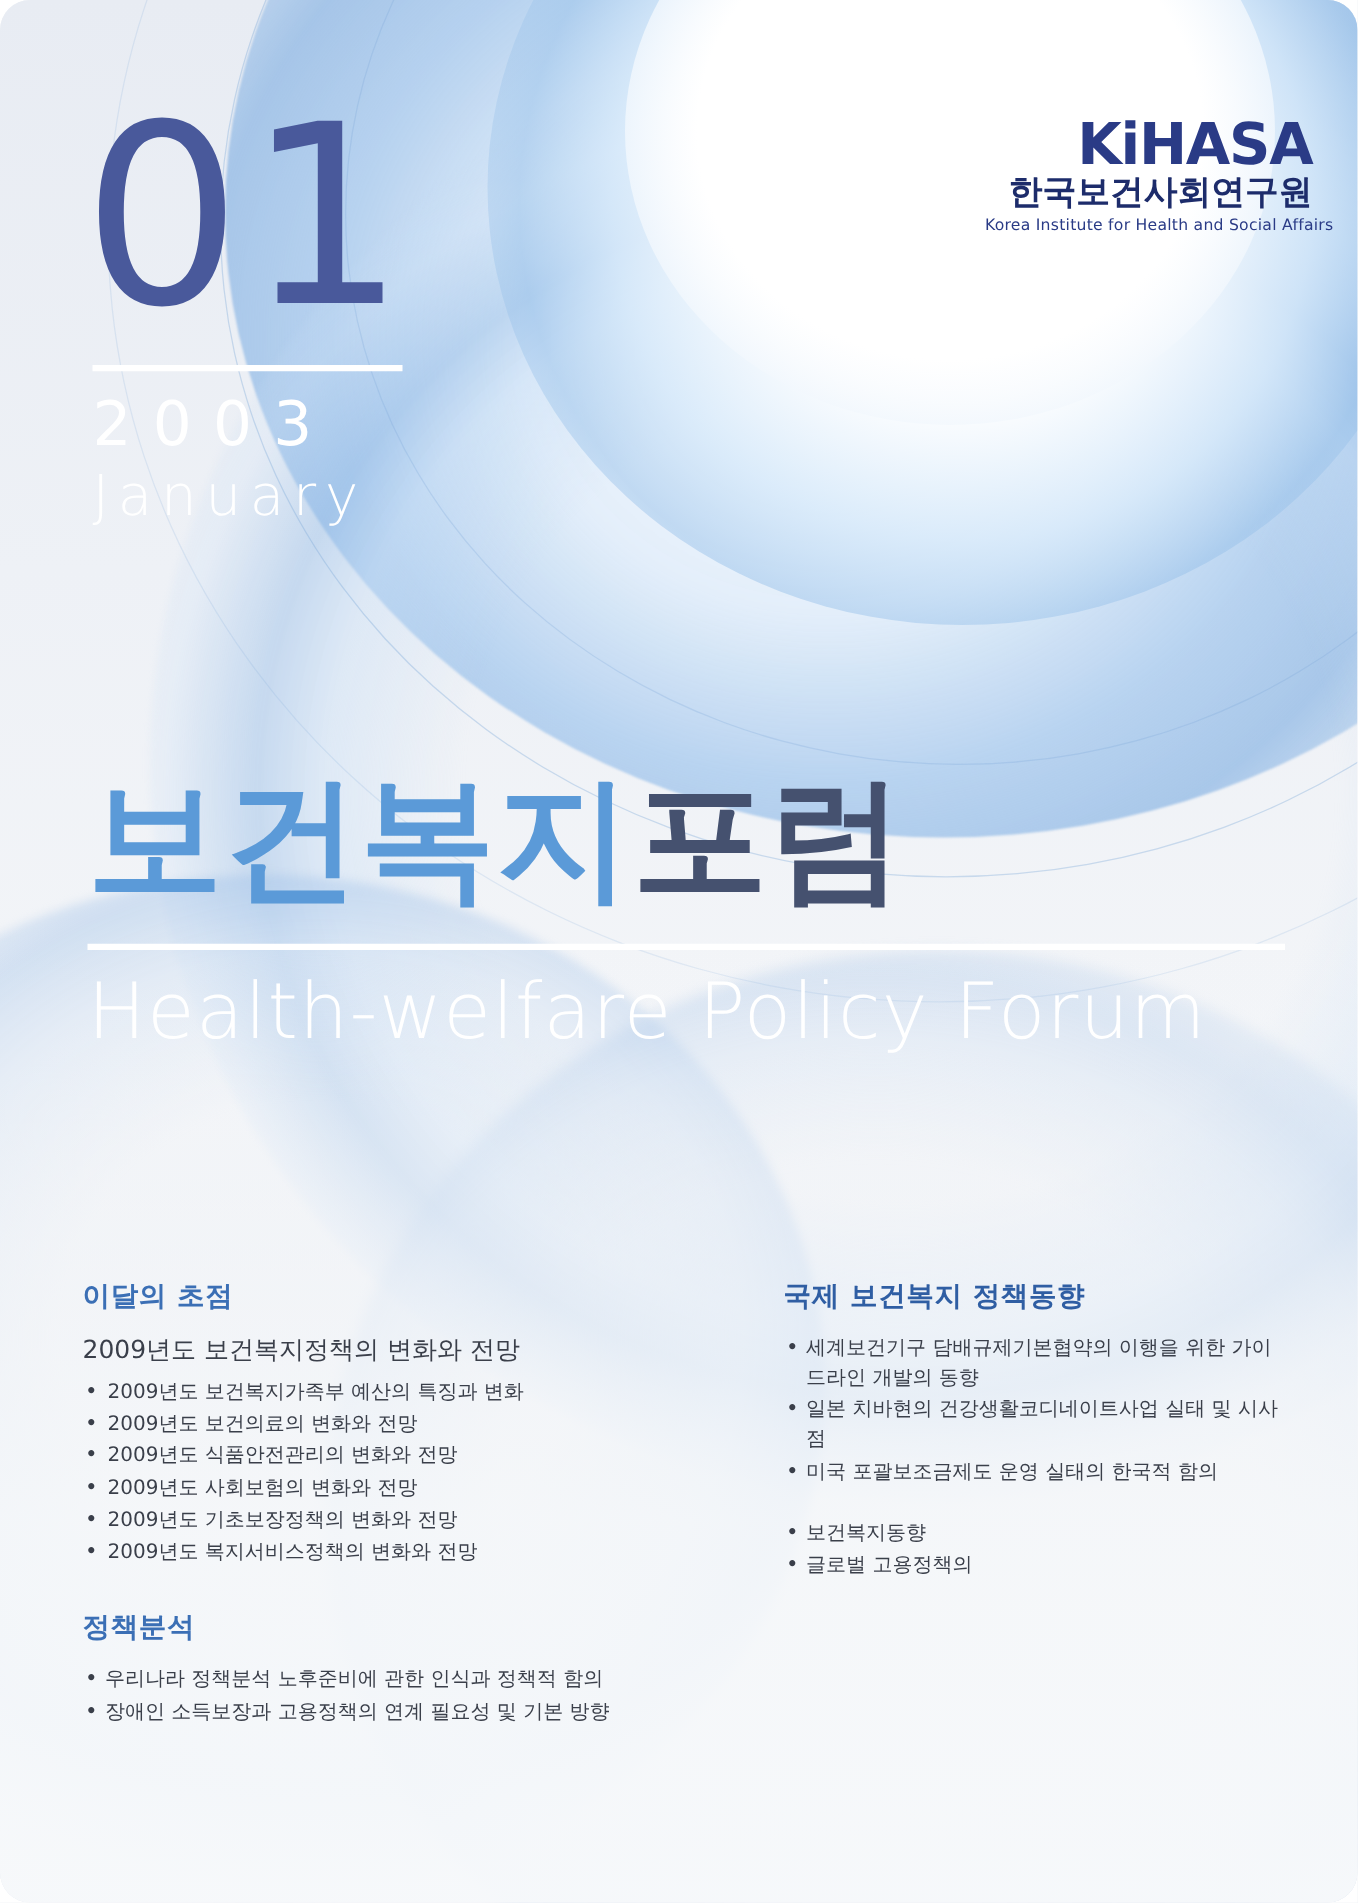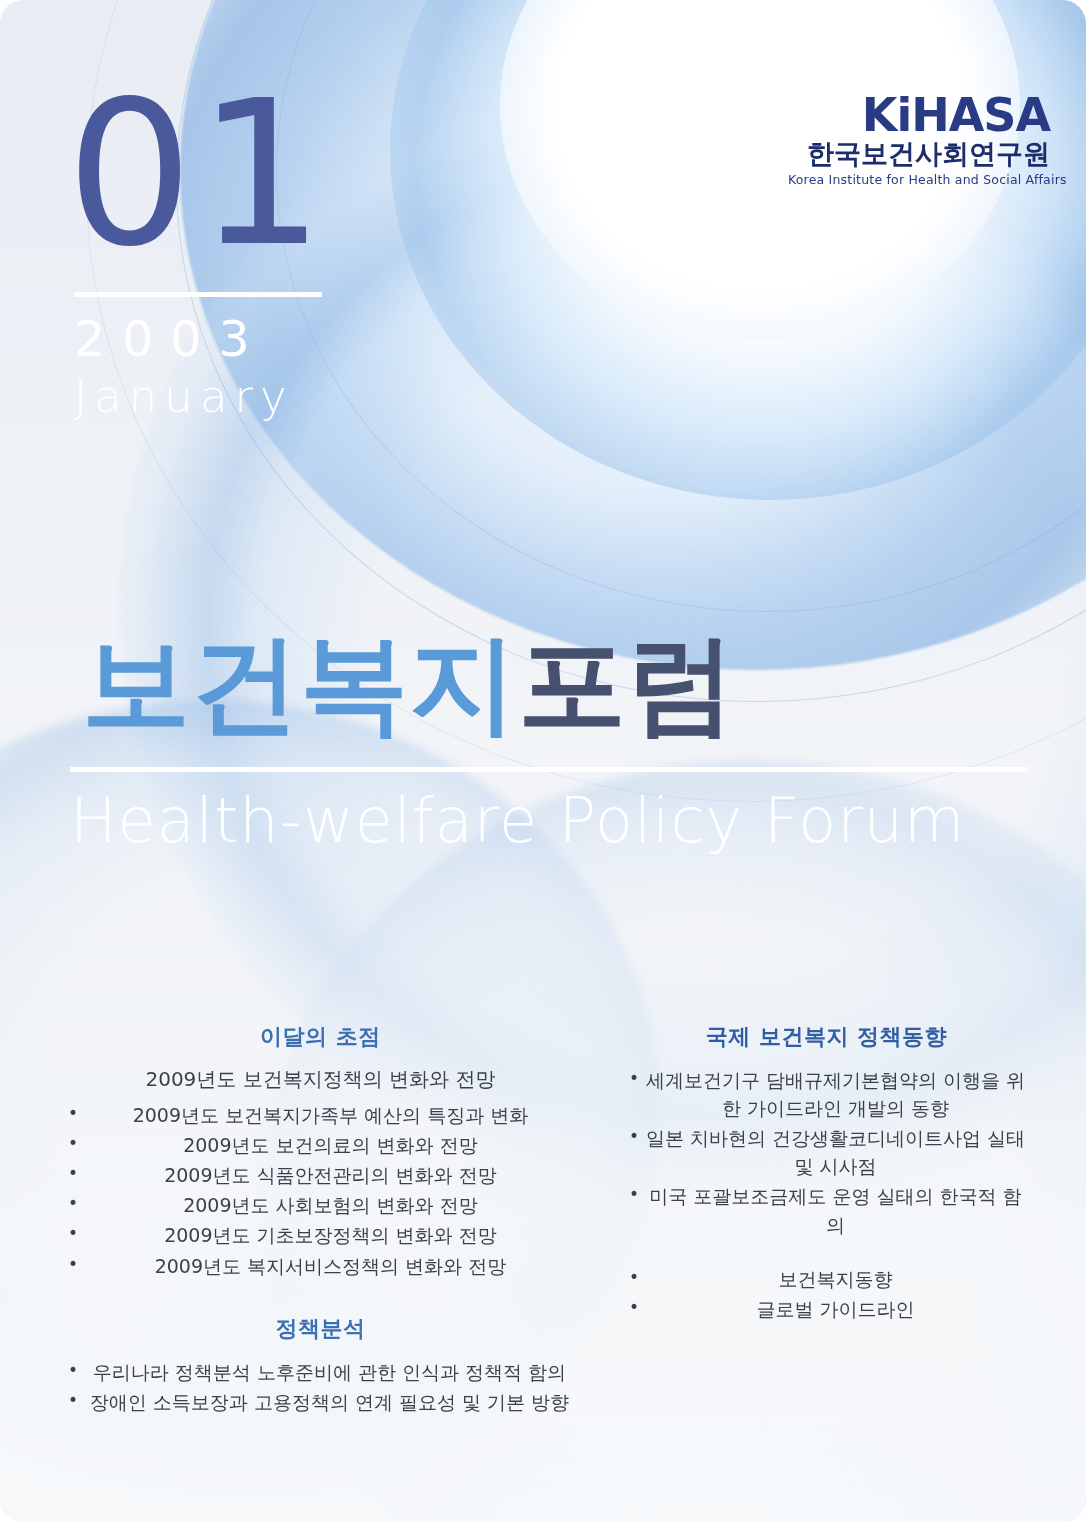"보건복지포럼" .title-ko { margin: 12px -> 0 }
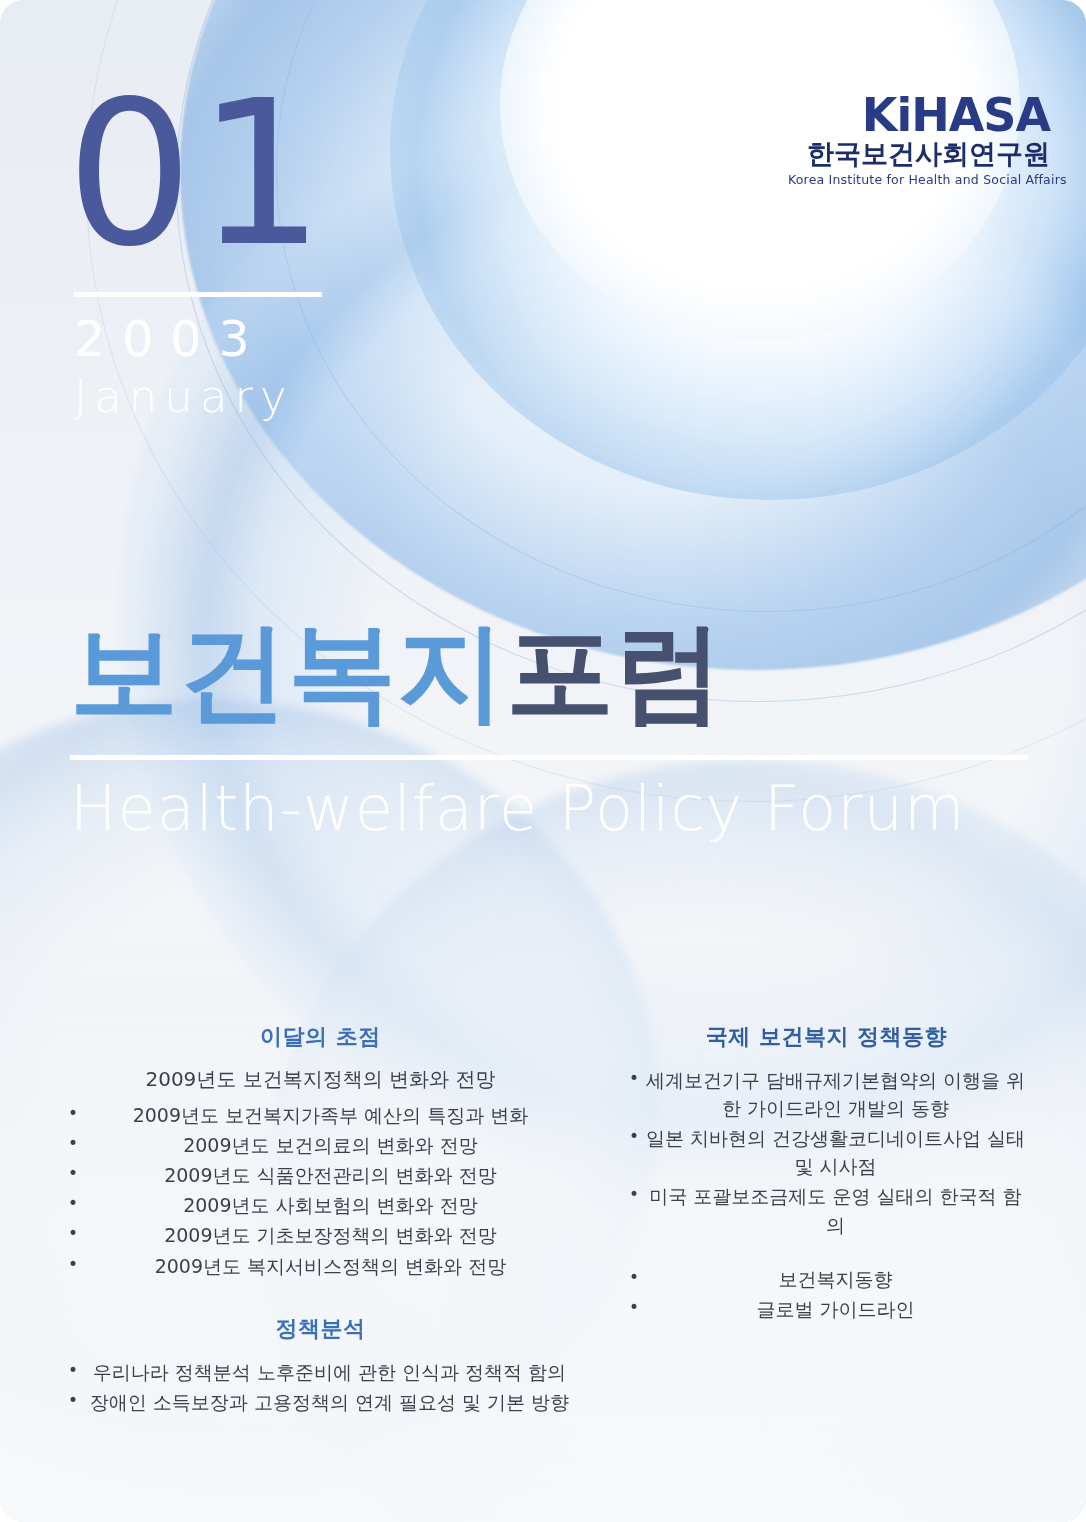"이달의 초점" .contents { text-align: center -> none }
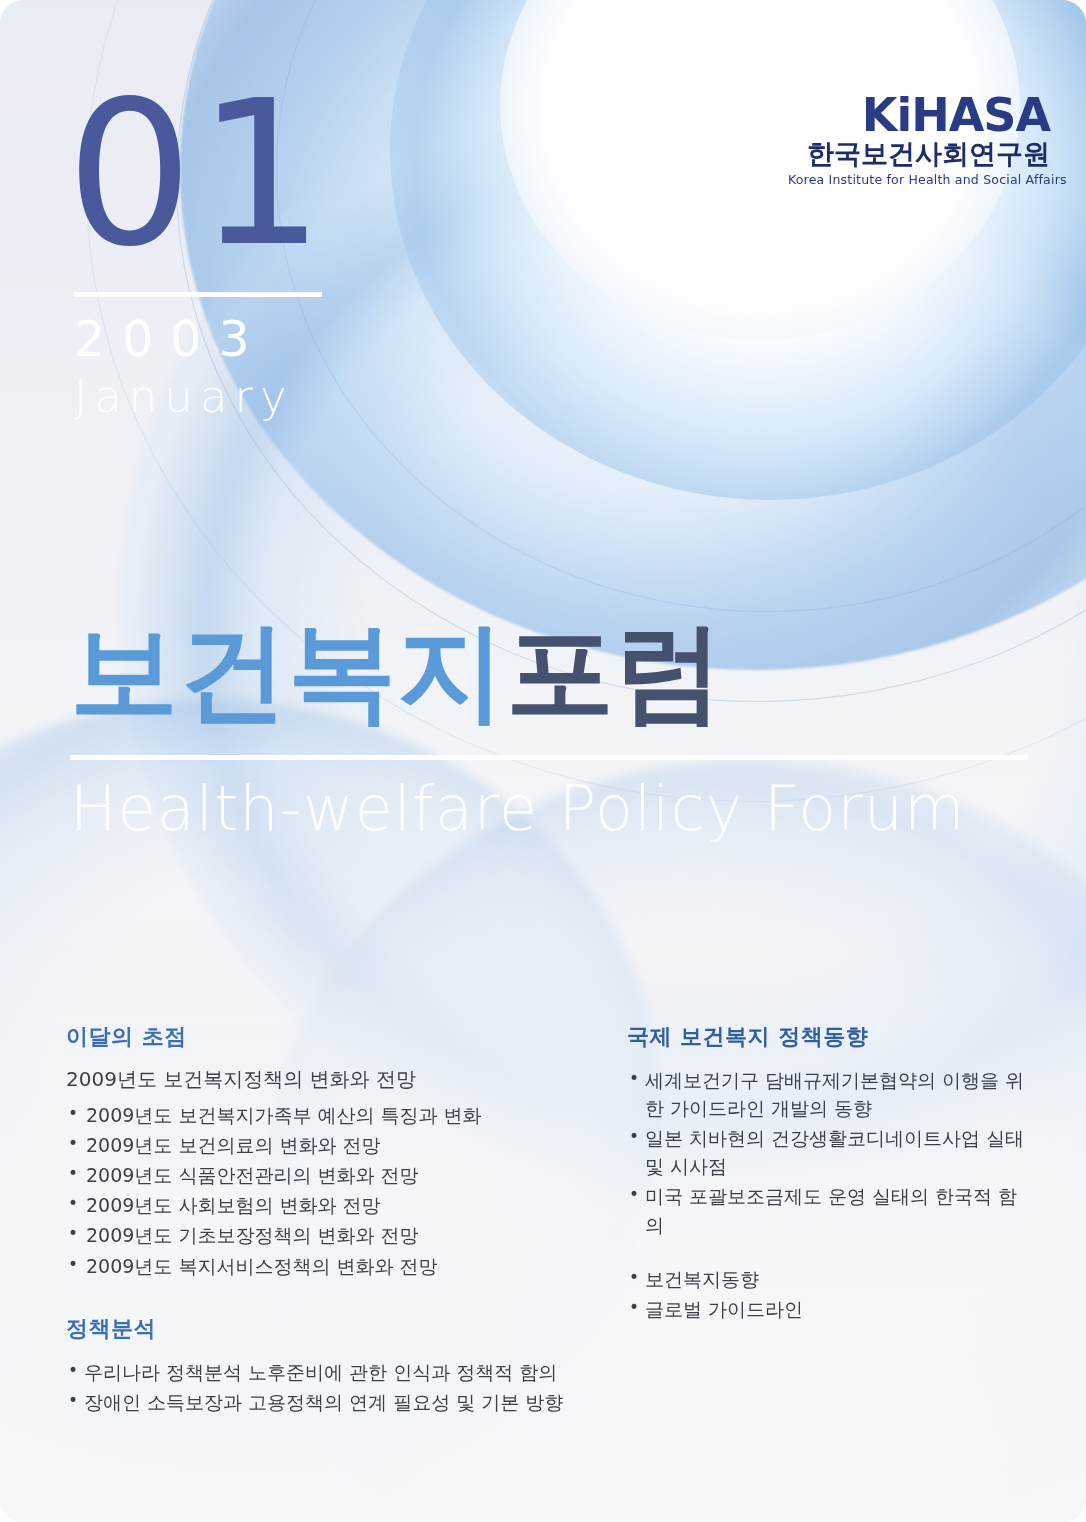"세계보건기구 담배규제기본협약의 이행을 위한 가이드라인" ul.items li { font-size: 19px -> 16px }
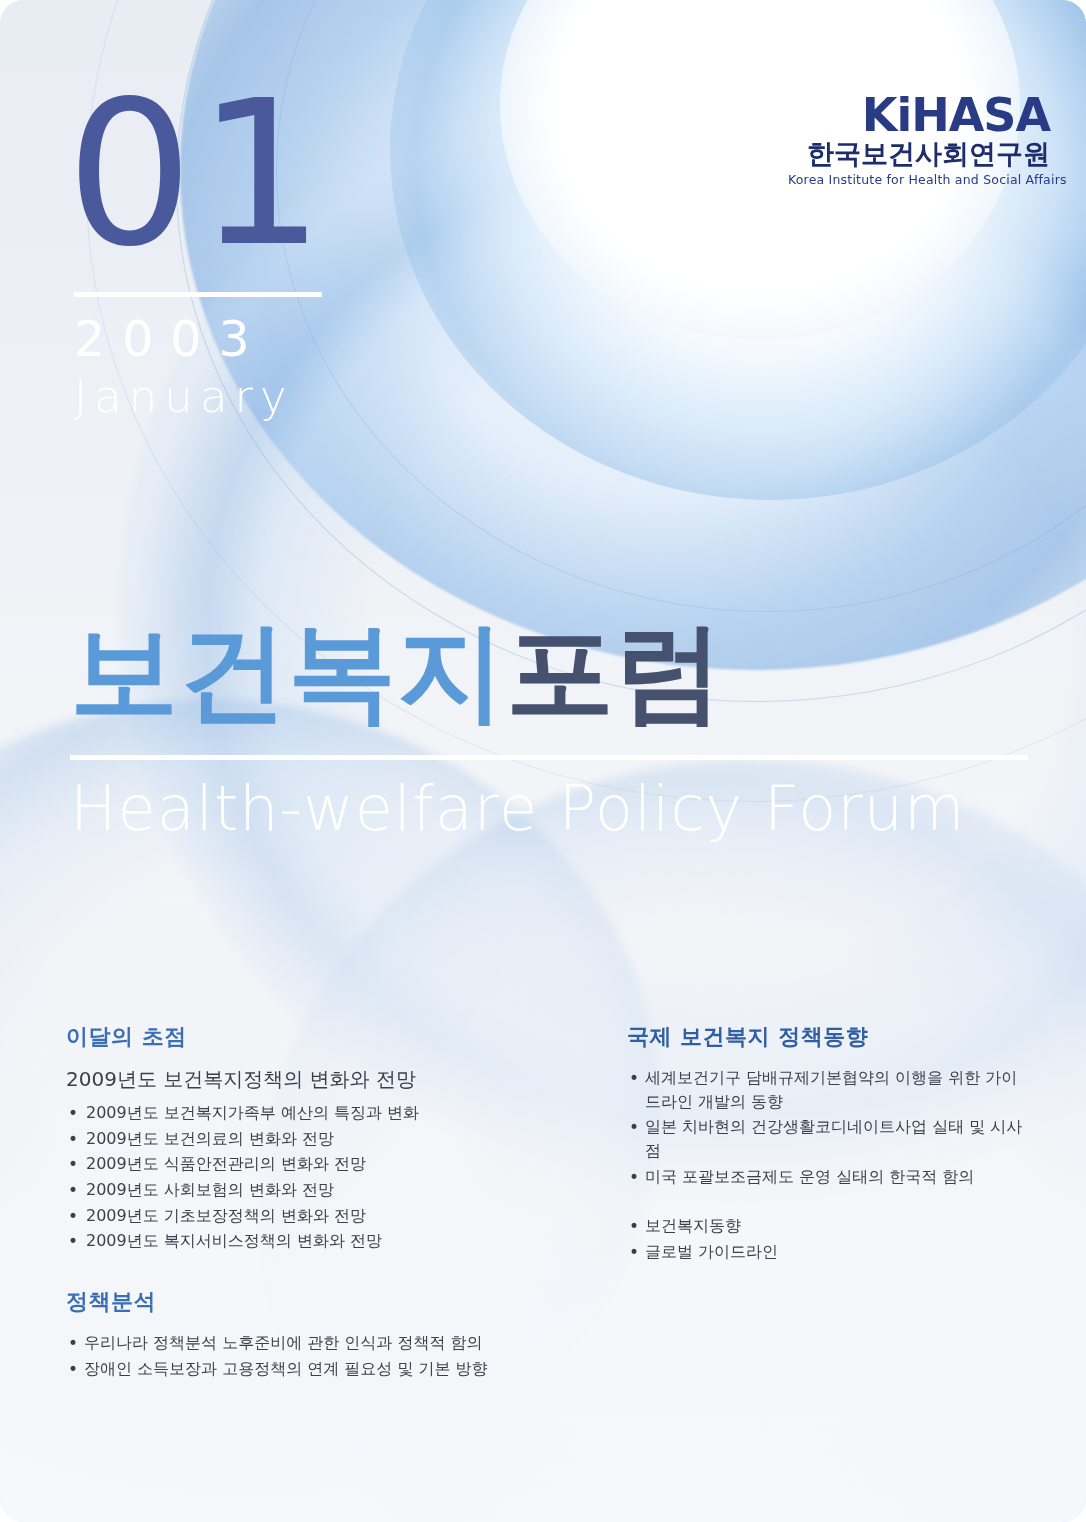"글로벌 가이드라인" li { text: 가이드라인 -> 고용정책의 }
